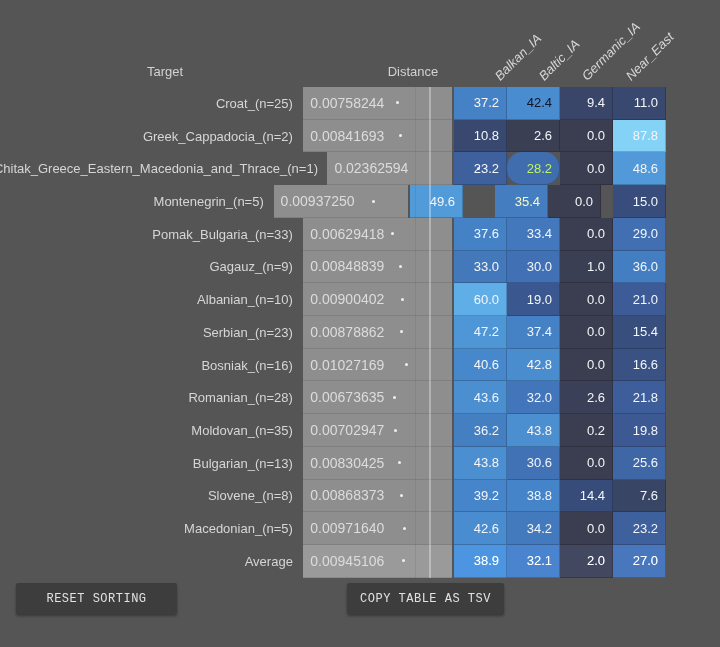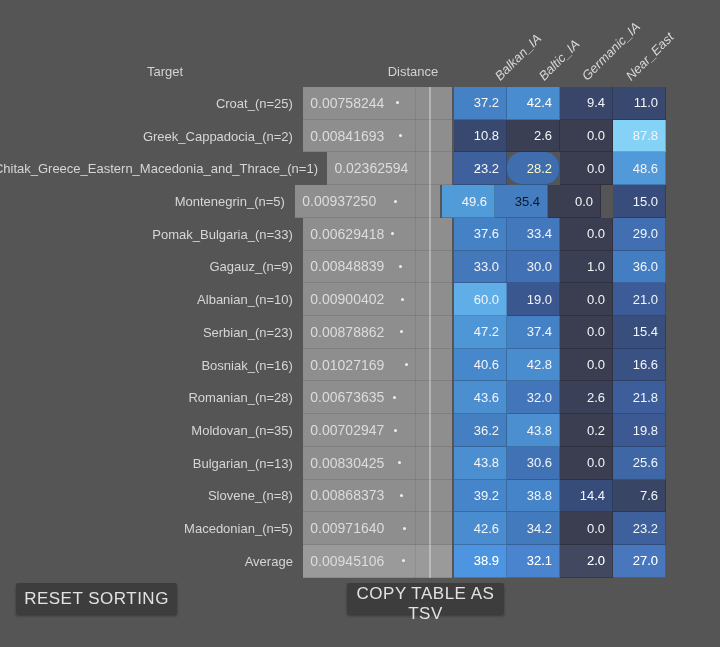"42.4" div.cell { color: #ffffff -> #0f172a }
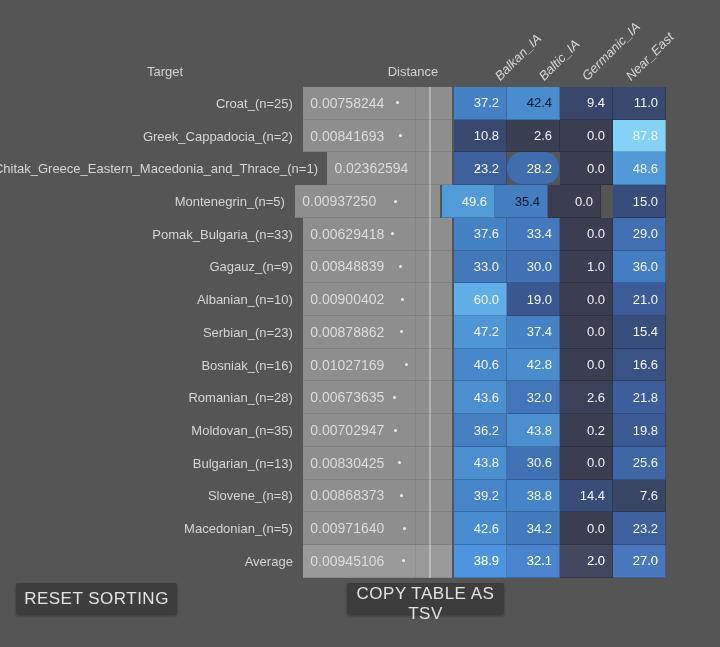"28.2" div.cell { color: #fef9c3 -> #bef264 }
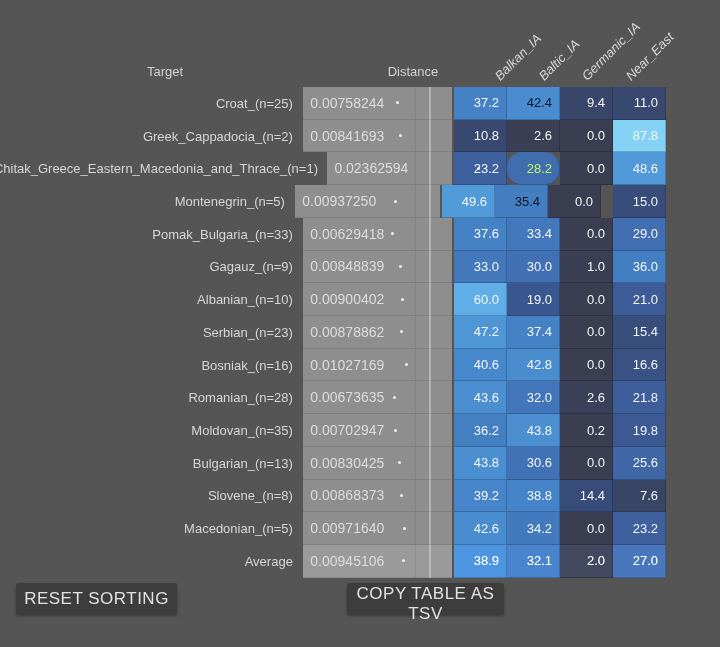"35.4" div.cell { color: #0f172a -> #fef9c3; margin-left: none -> 32px }
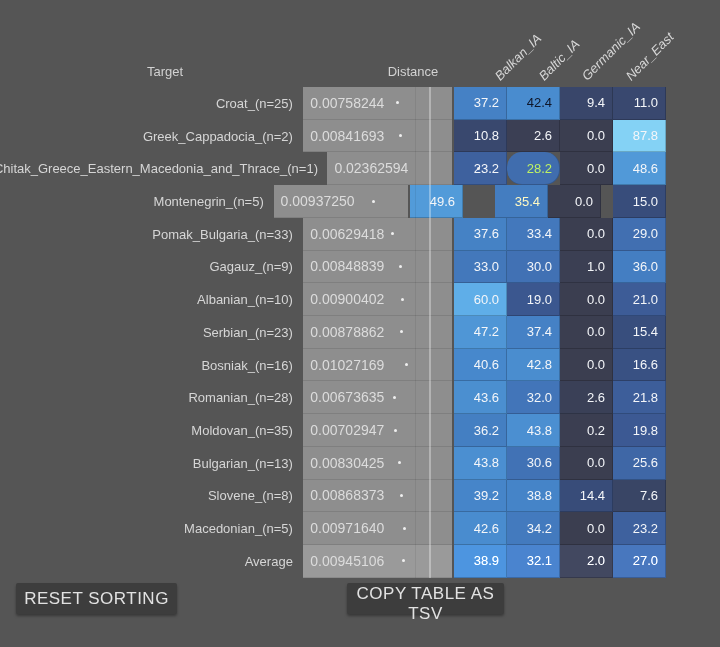"RESET SORTING" .btn { font-family: Liberation Sans, sans-serif -> Liberation Mono, monospace; font-size: 17px -> 12px }
